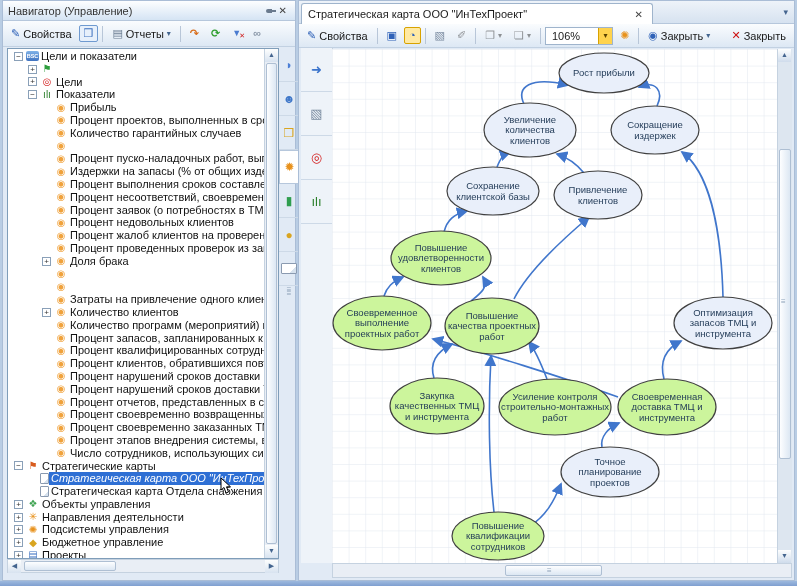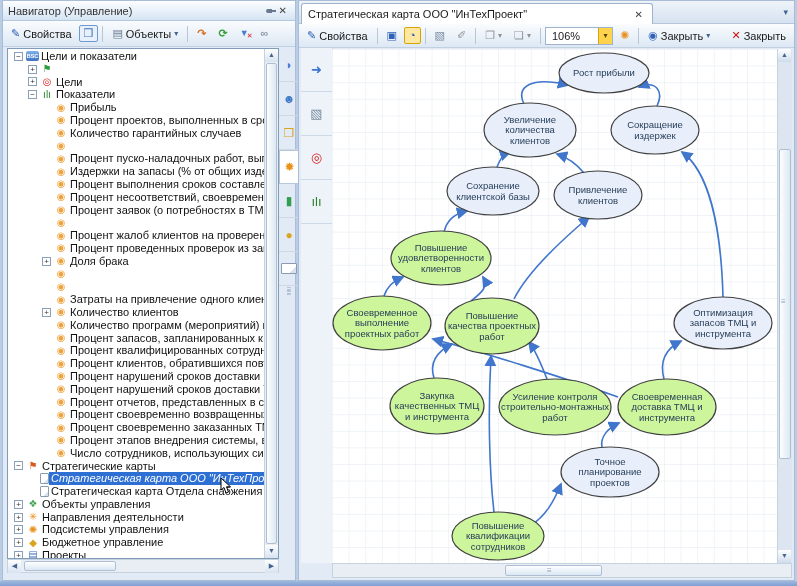"Объекты" span { text: Объекты -> Отчеты }
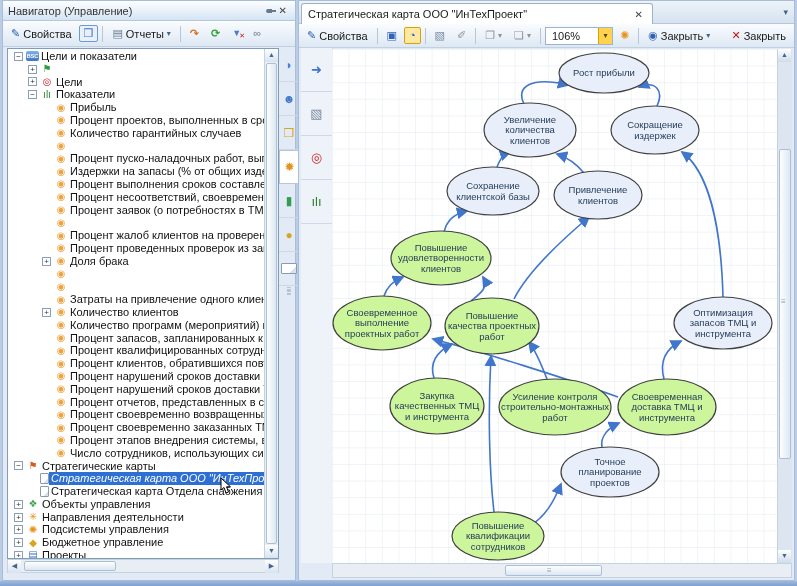"Процент недовольных клиентов" span.lbl { html: none -> <span>Процент недовольных клиентов</span> }
